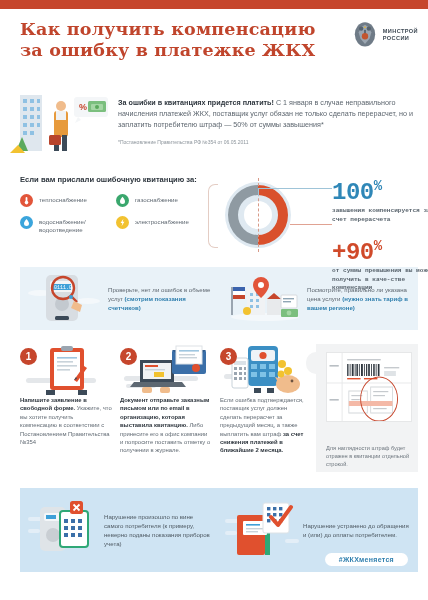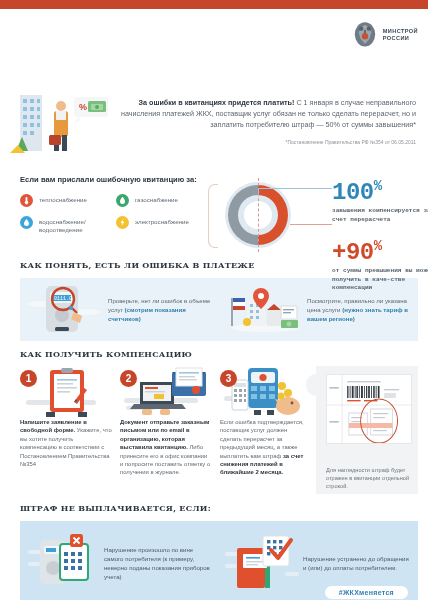"Как получить компенсацию за ошибку" h1.title { html: none -> <h1>Как получить компенсацию за ошибку в платежке ЖКХ</h1> }
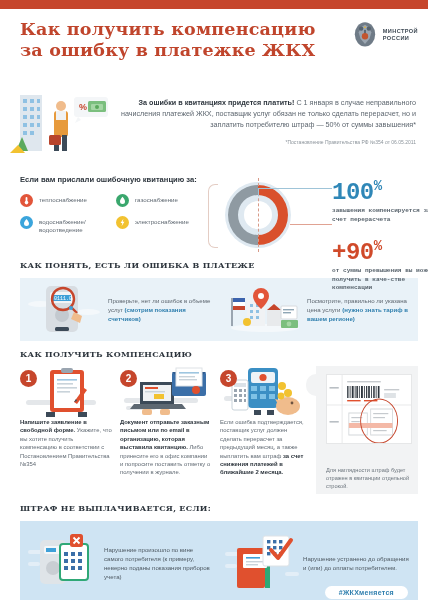"За ошибки в квитанциях придется" .intro-text { text-align: right -> none }
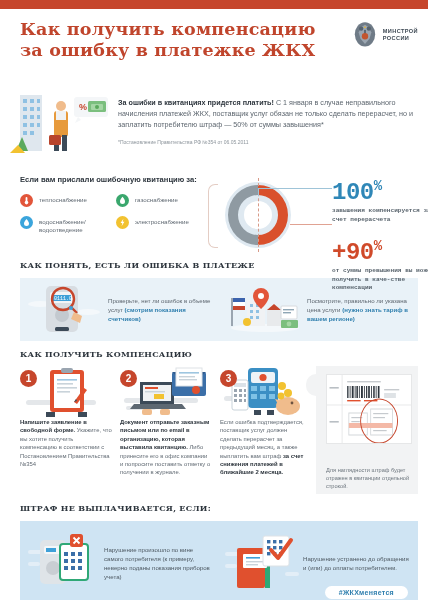"КАК ПОНЯТЬ, ЕСТЬ ЛИ ОШИБКА" div.sec-h { html: <div>КАК ПОНЯТЬ, ЕСТЬ ЛИ ОШИБКА В ПЛАТЕЖЕ</div> -> none }
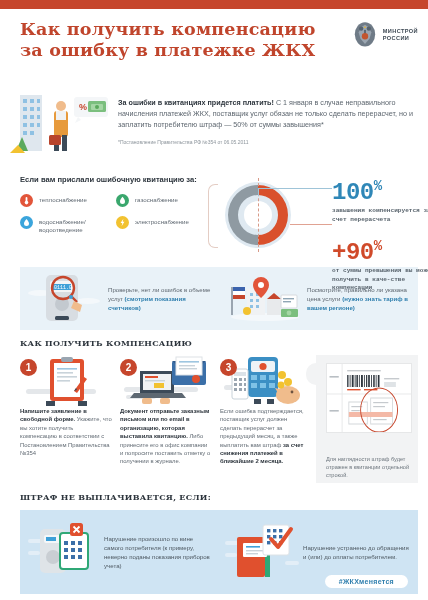"КАК ПОЛУЧИТЬ КОМПЕНСАЦИЮ" div.sec-h { html: <div>КАК ПОЛУЧИТЬ КОМПЕНСАЦИЮ</div> -> none }
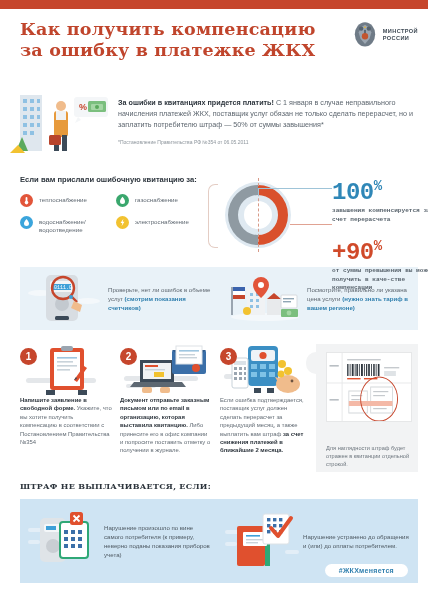"ШТРАФ НЕ ВЫПЛАЧИВАЕТСЯ, ЕСЛИ:" div.sec-h { html: <div>ШТРАФ НЕ ВЫПЛАЧИВАЕТСЯ, ЕСЛИ:</div> -> none }
